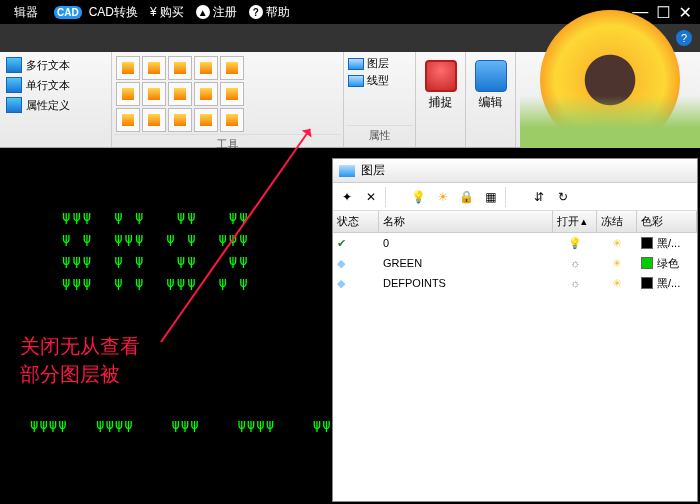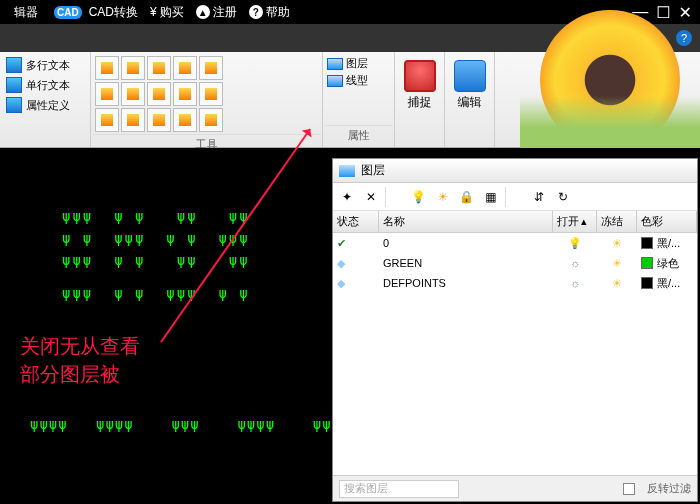"多行文本" div.ribbon-group { width: 91px -> 112px }
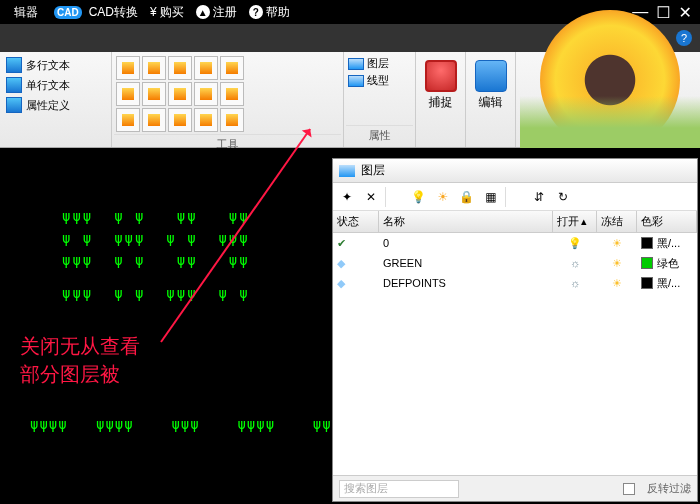"ψψψ ψ ψ ψψψ ψ" div.grass { top: 137px -> 126px }
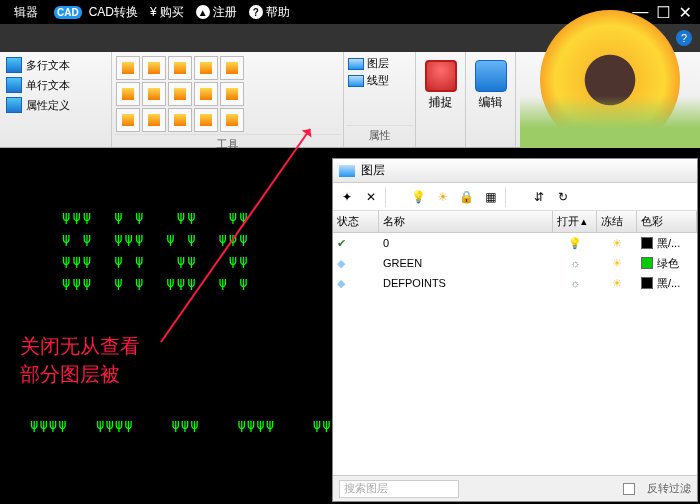"搜索图层" div.panel-foot { html: <div> <span>搜索图层</span> <span></span> <span></span> <span>反转过滤</span> </div> -> none }
